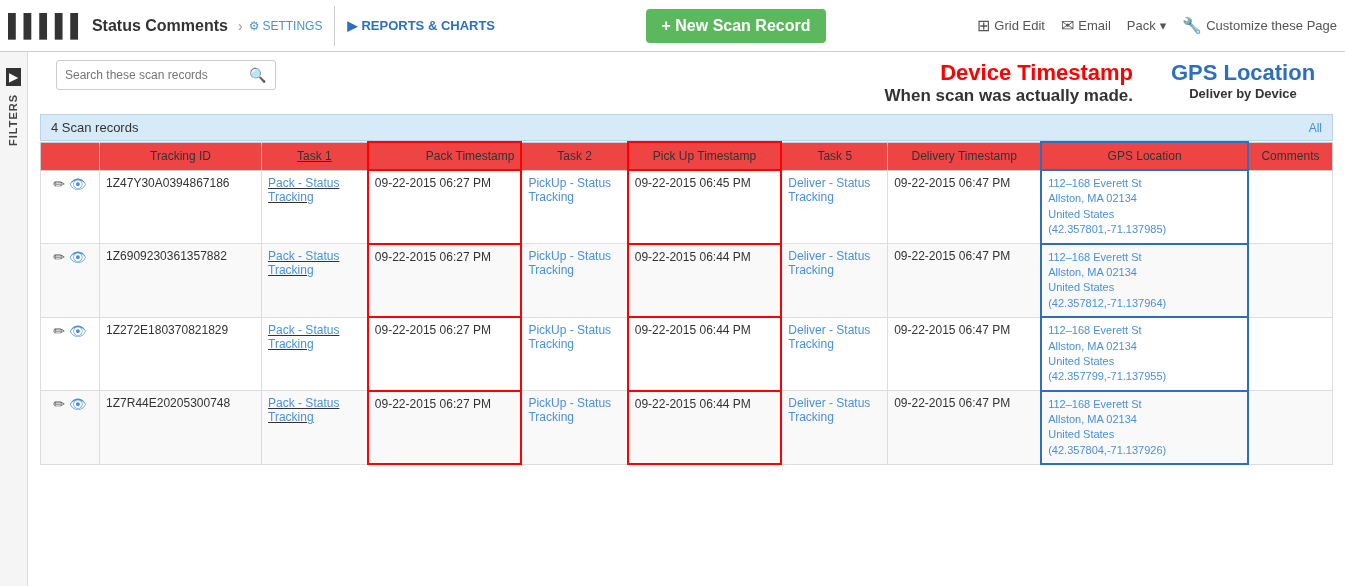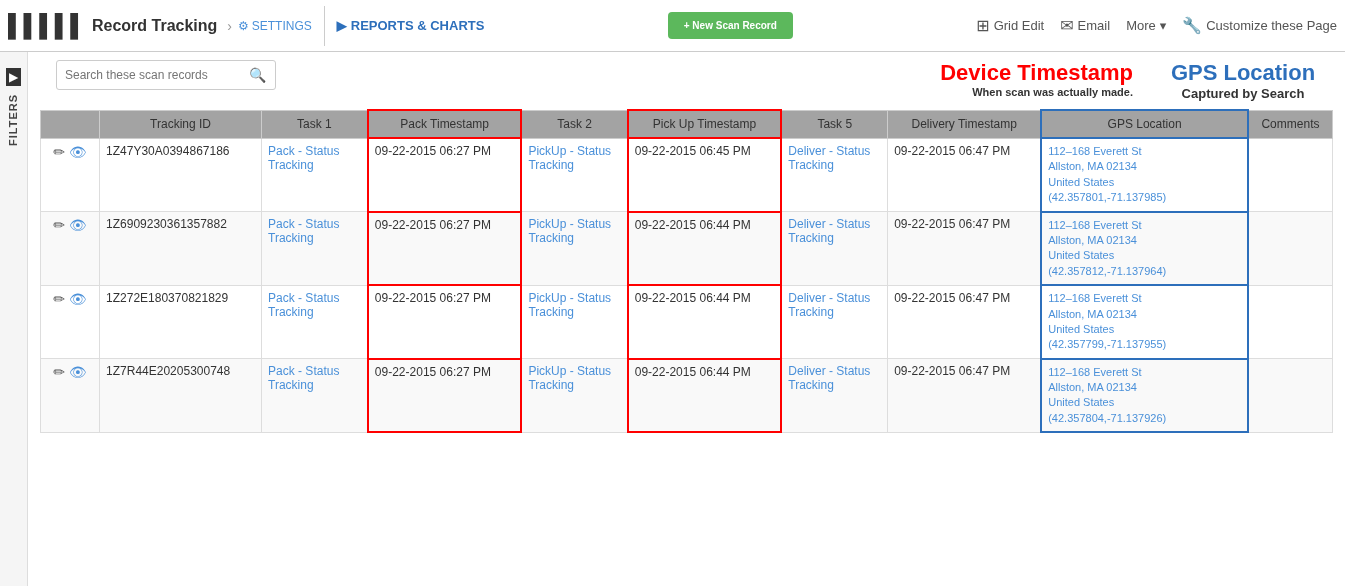"Record Tracking" span.app-title { text: Record Tracking -> Status Comments }
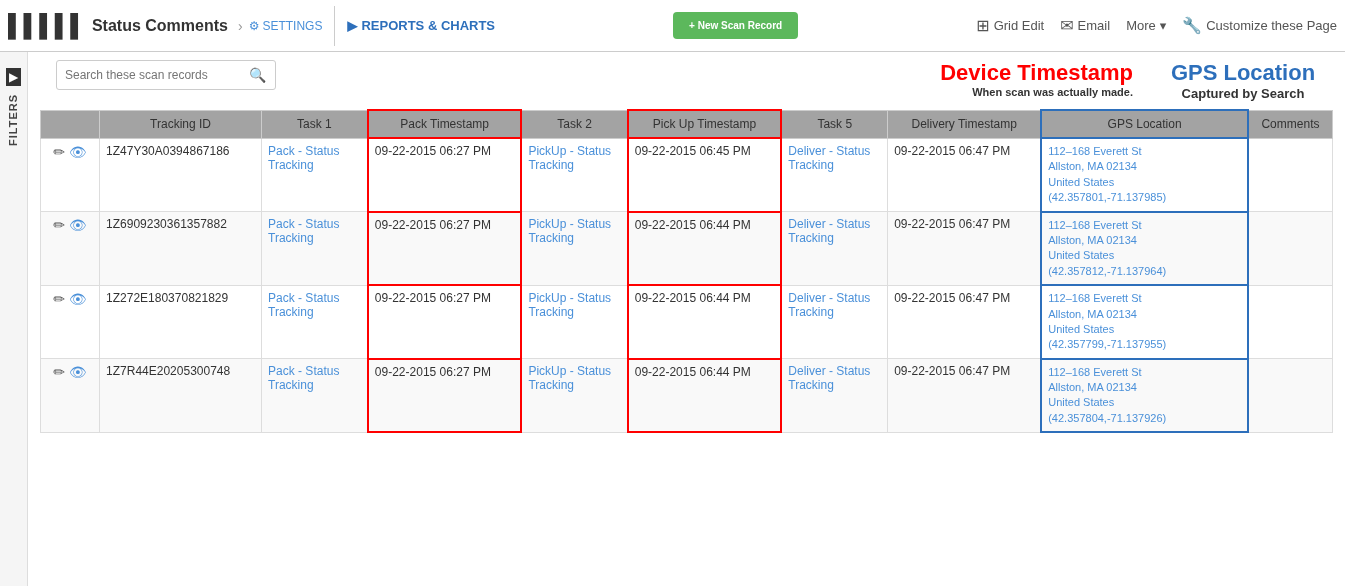"+ New Scan Record" .new-scan-btn { font-size: 10px -> 16px }
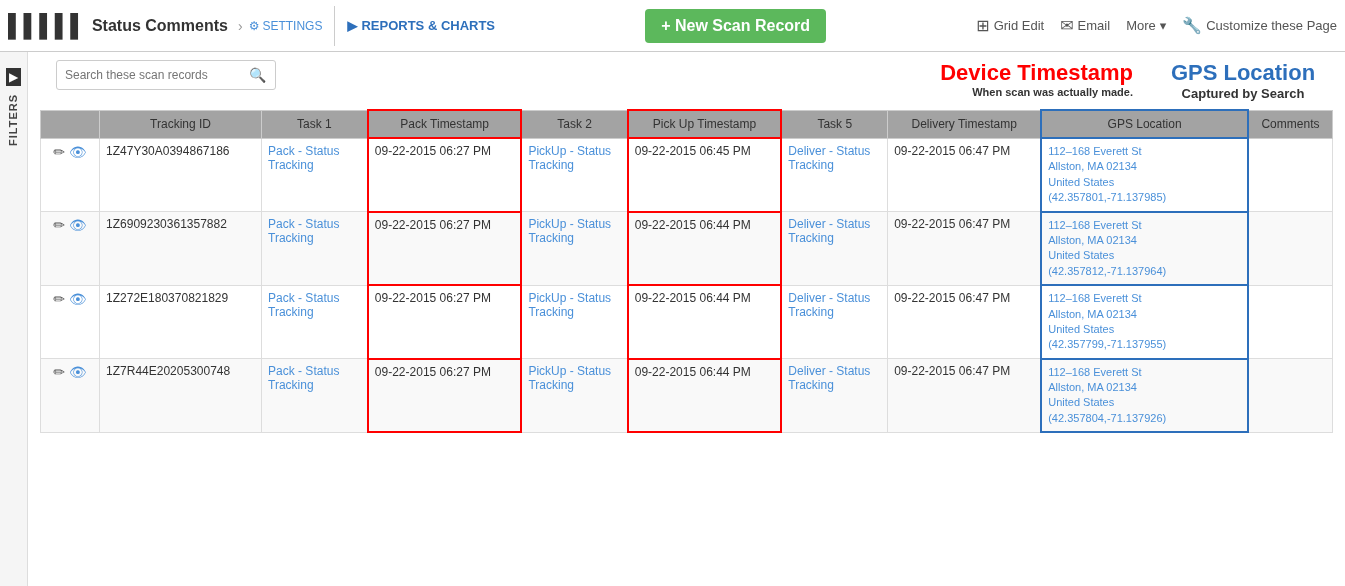"More" span { text: More -> Pack }
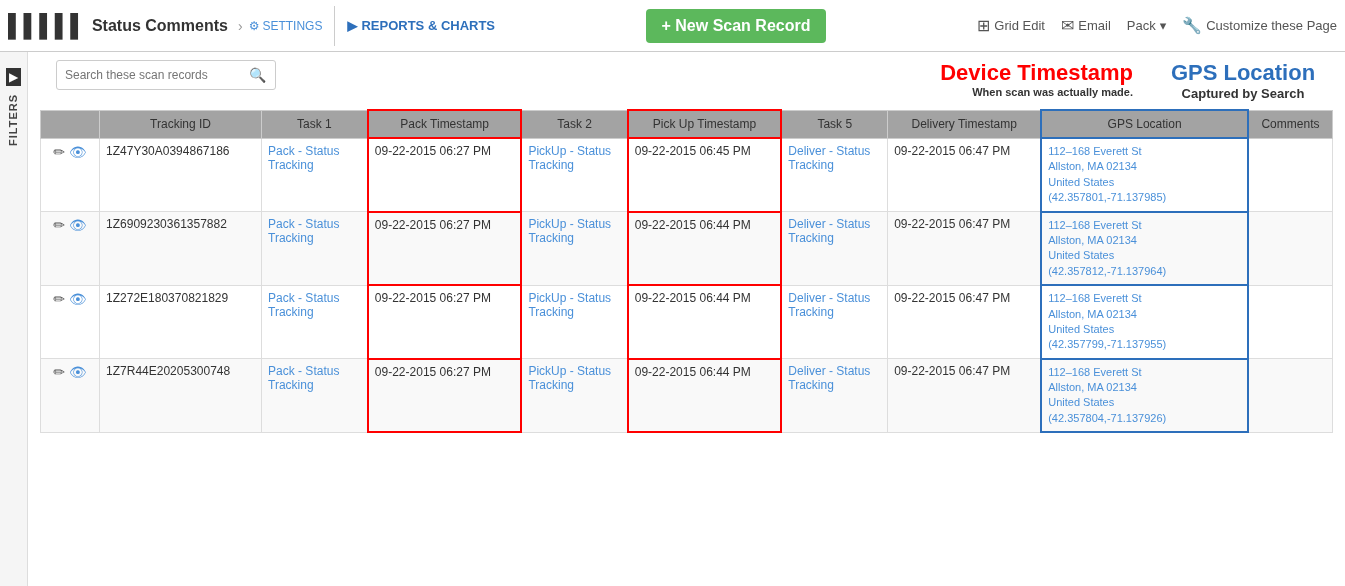"When scan was actually made." .device-timestamp-sub { font-size: 11px -> 17px }
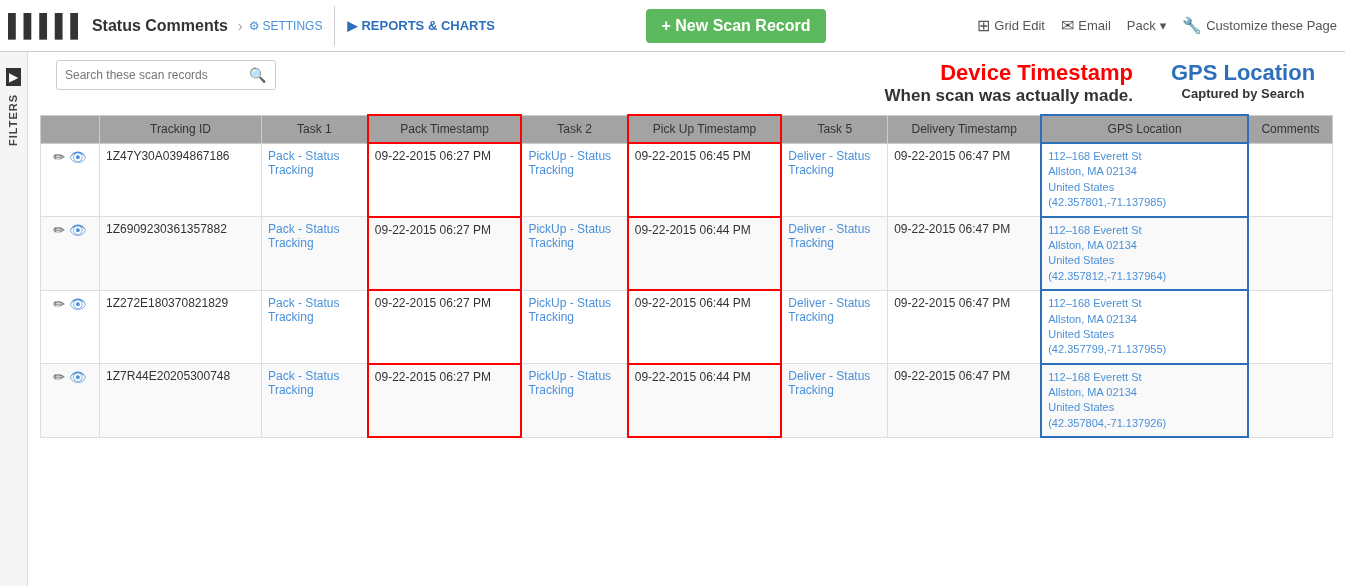"Captured by Search" div.gps-sub { text: Captured by Search -> Deliver by Device }
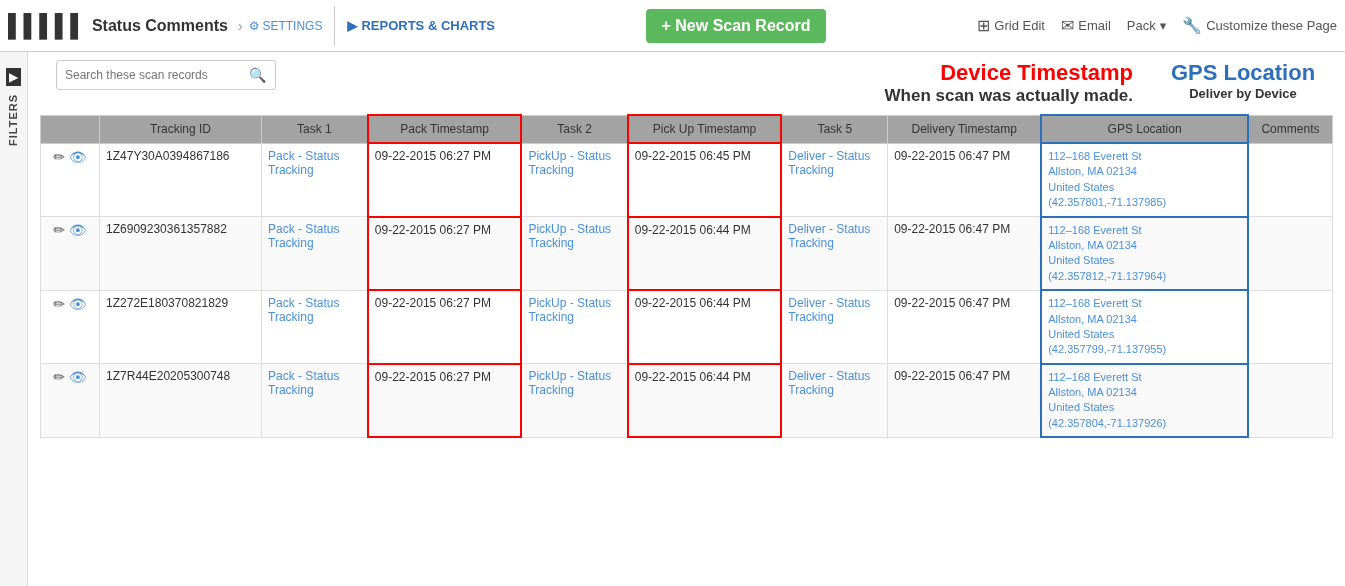"4 Scan records" div.records-count-bar { html: none -> <div> <span>4 Scan records</span> <span>All</span> </div> }
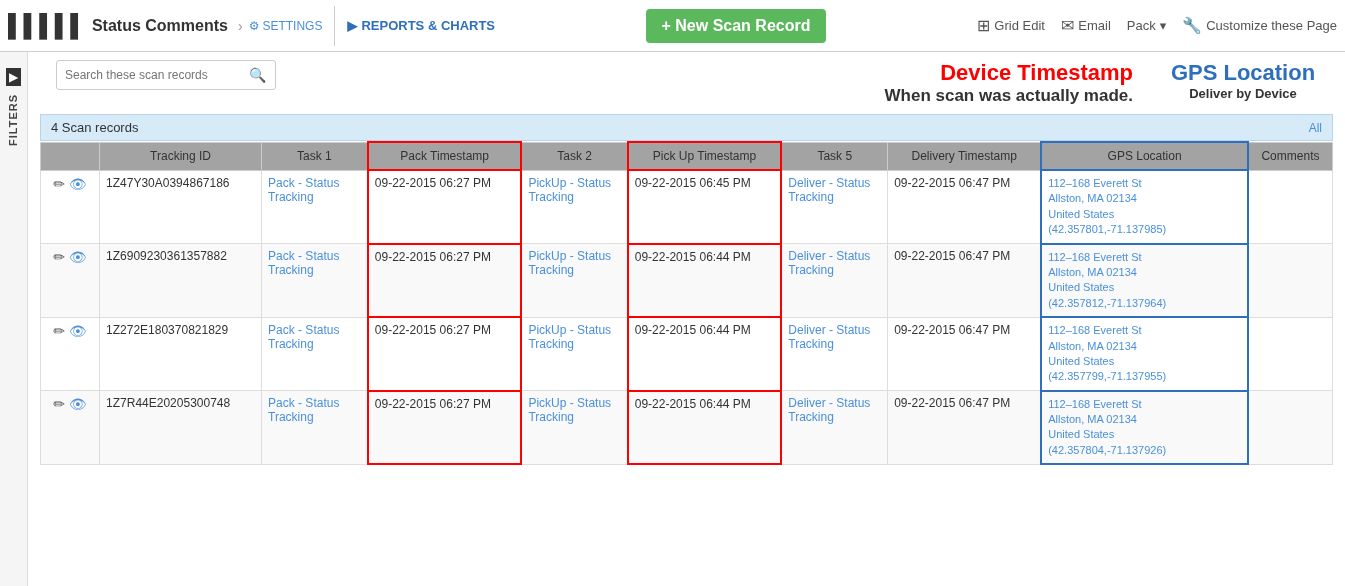"Tracking ID" th { background: #a3a3a3 -> #ef4444 }
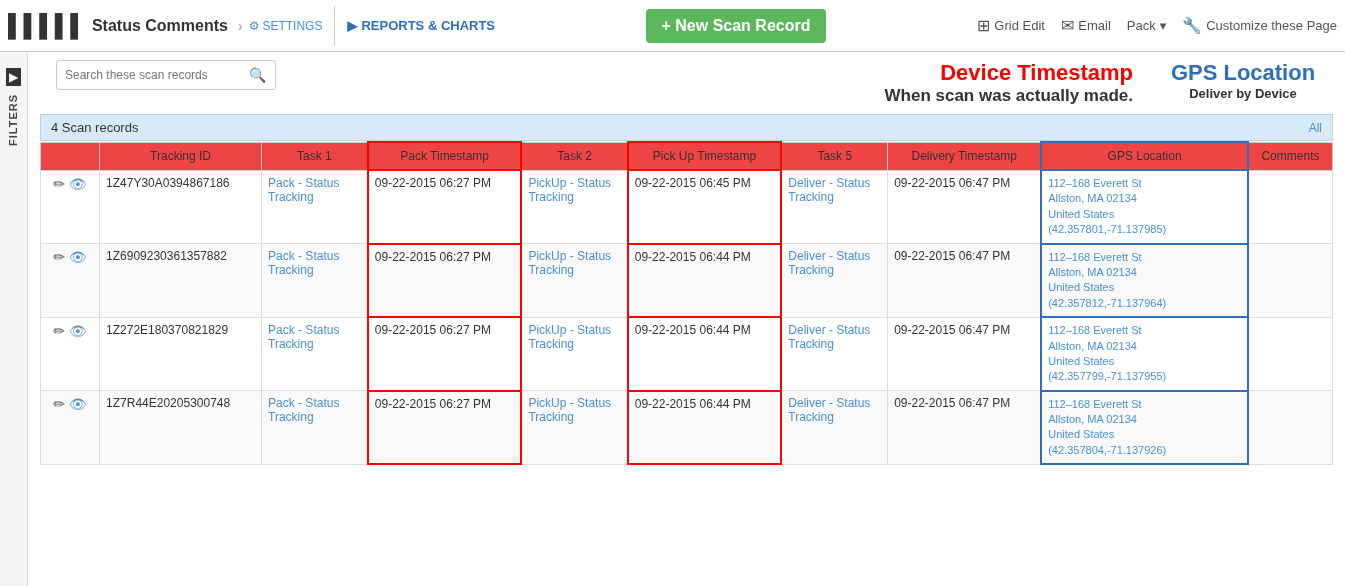"Task 1" .col-task1 { text-decoration: none -> underline }
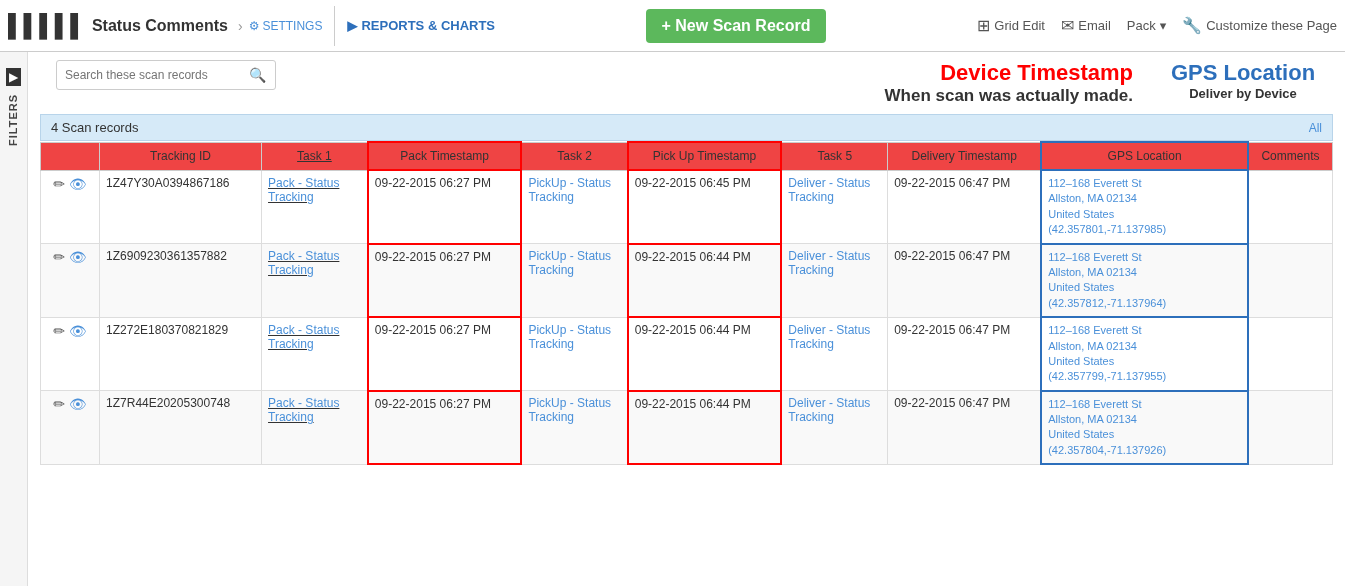"Pack Timestamp" .th-pack-ts { text-align: none -> right }
